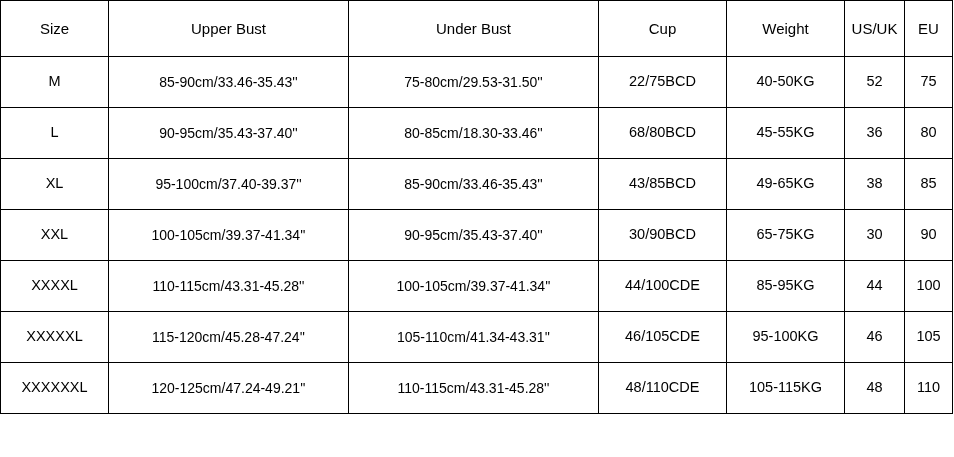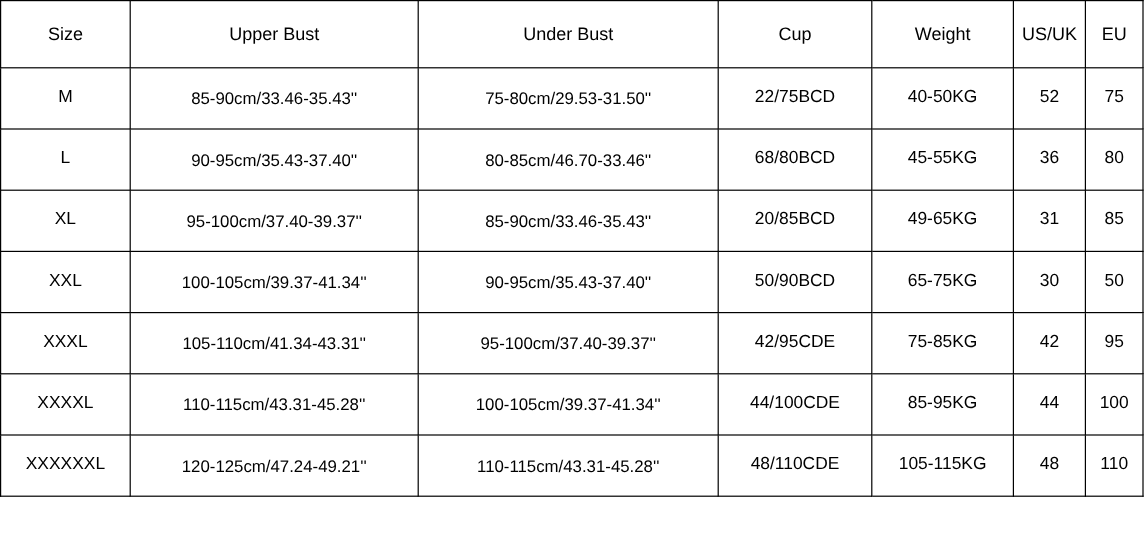"80-85cm/46.70-33.46''" td.cell-measure { text: 80-85cm/46.70-33.46'' -> 80-85cm/18.30-33.46'' }
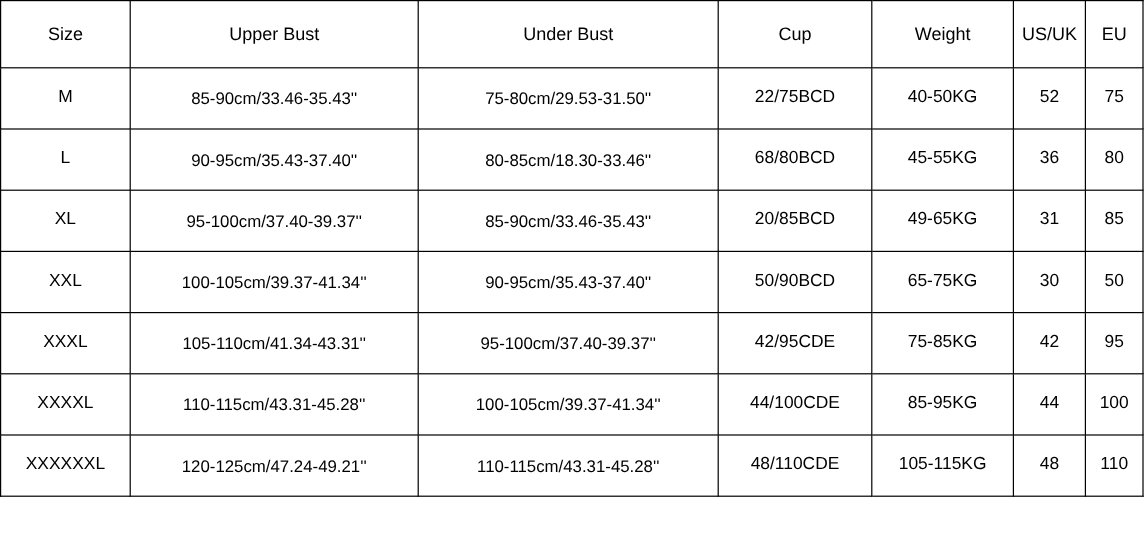"20/85BCD" td { text: 20/85BCD -> 43/85BCD }
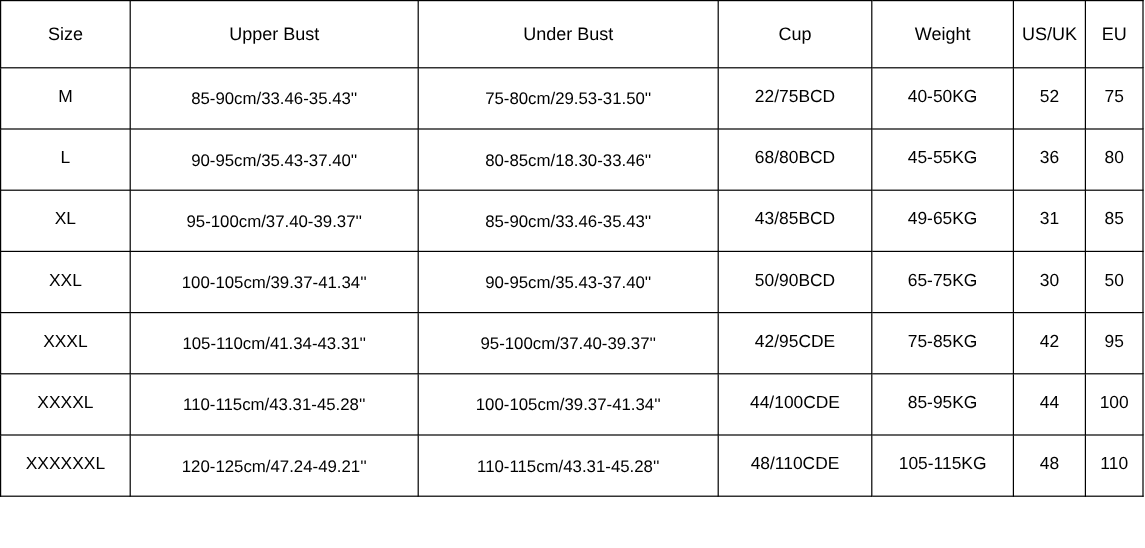"31" td { text: 31 -> 38 }
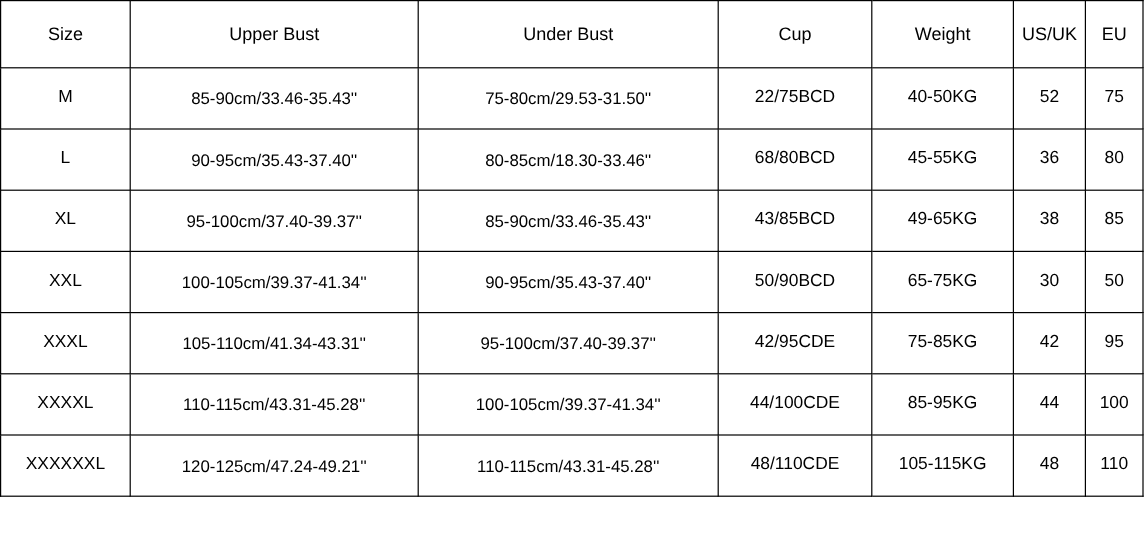"50/90BCD" td { text: 50/90BCD -> 30/90BCD }
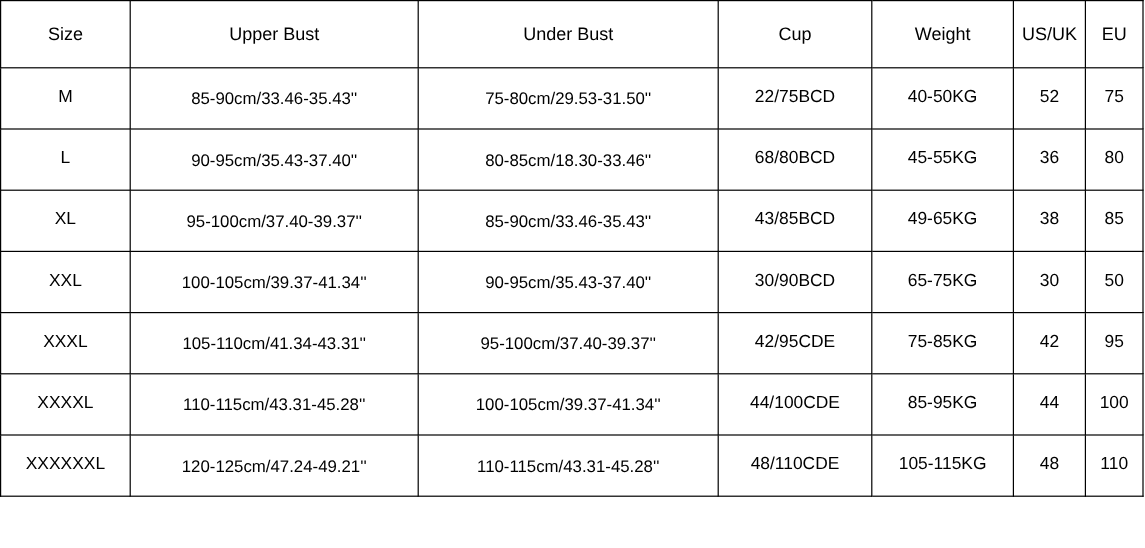"50" td { text: 50 -> 90 }
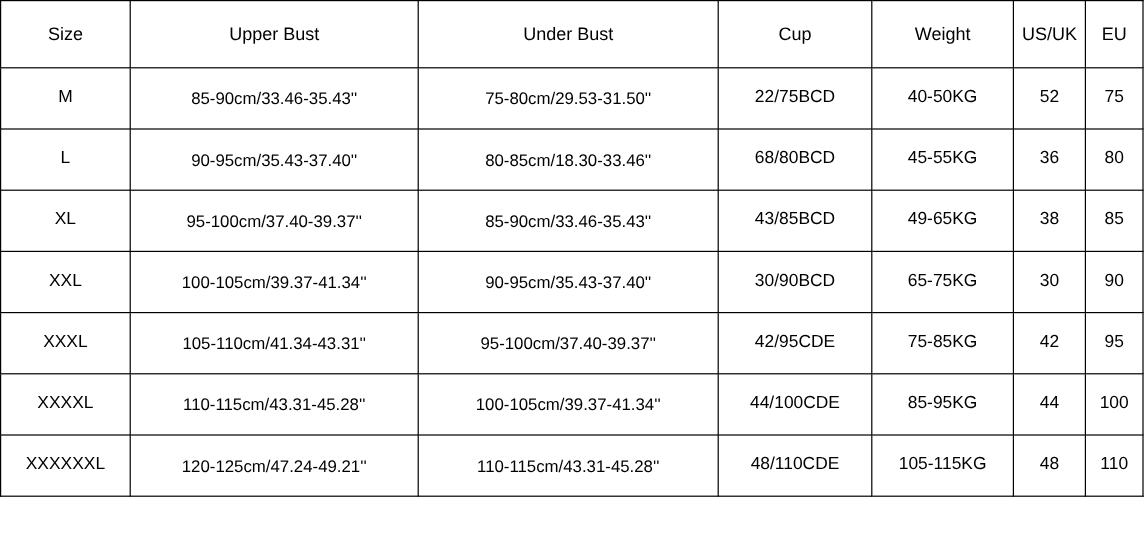"XXXL" tr { html: <tr> <td>XXXL</td> <td>105-110cm/41.34-43.31''</td> <td>95-100cm/37.40-39.37''</td> <td>42/95CDE</td> <td>75-85KG</td> <td>42</td> <td>95</td> </tr> -> none }
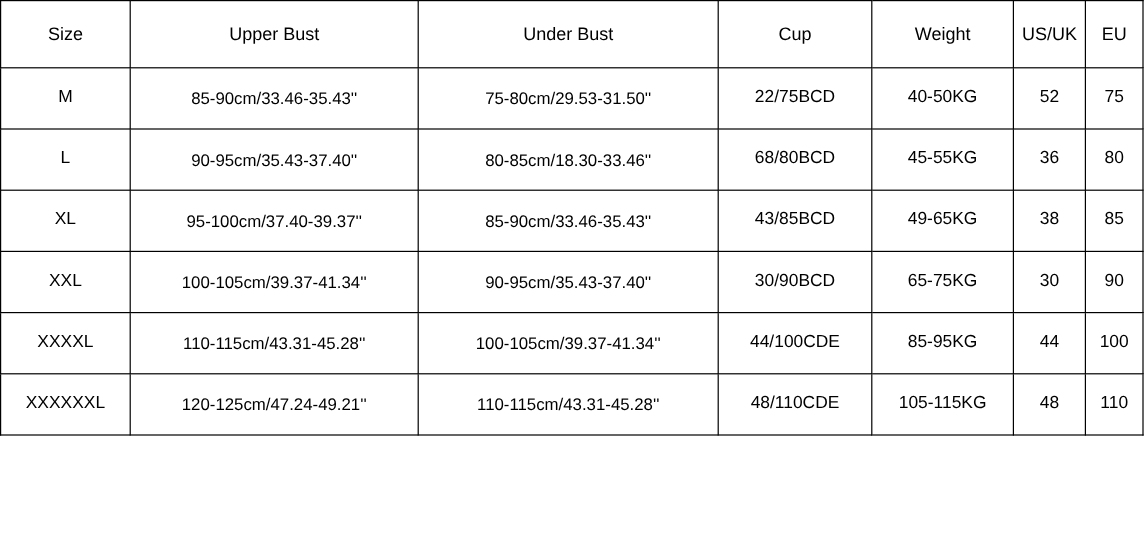"XXXXXL" tr { html: none -> <tr> <td>XXXXXL</td> <td>115-120cm/45.28-47.24''</td> <td>105-110cm/41.34-43.31''</td> <td>46/105CDE</td> <td>95-100KG</td> <td>46</td> <td>105</td> </tr> }
